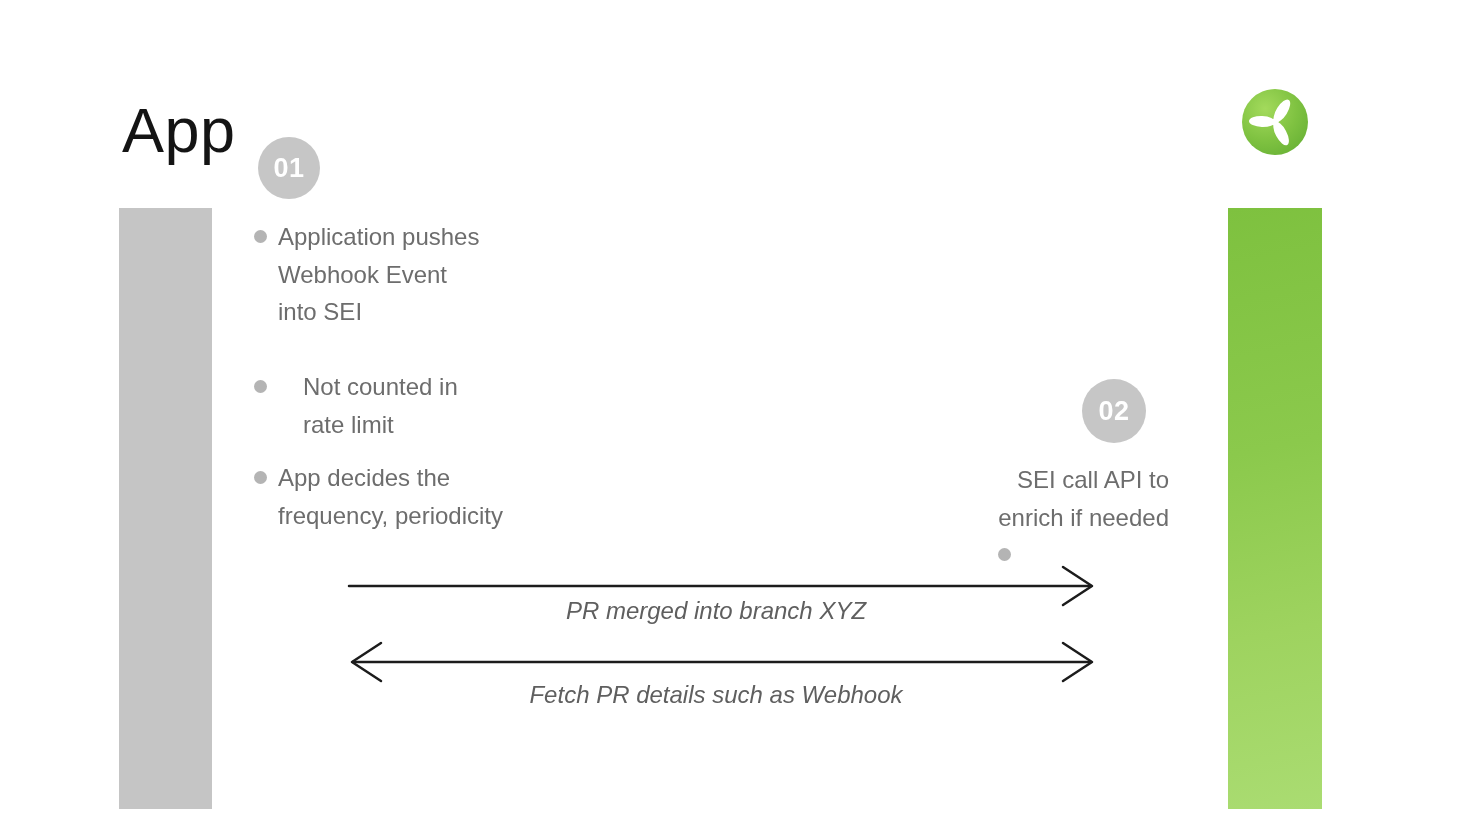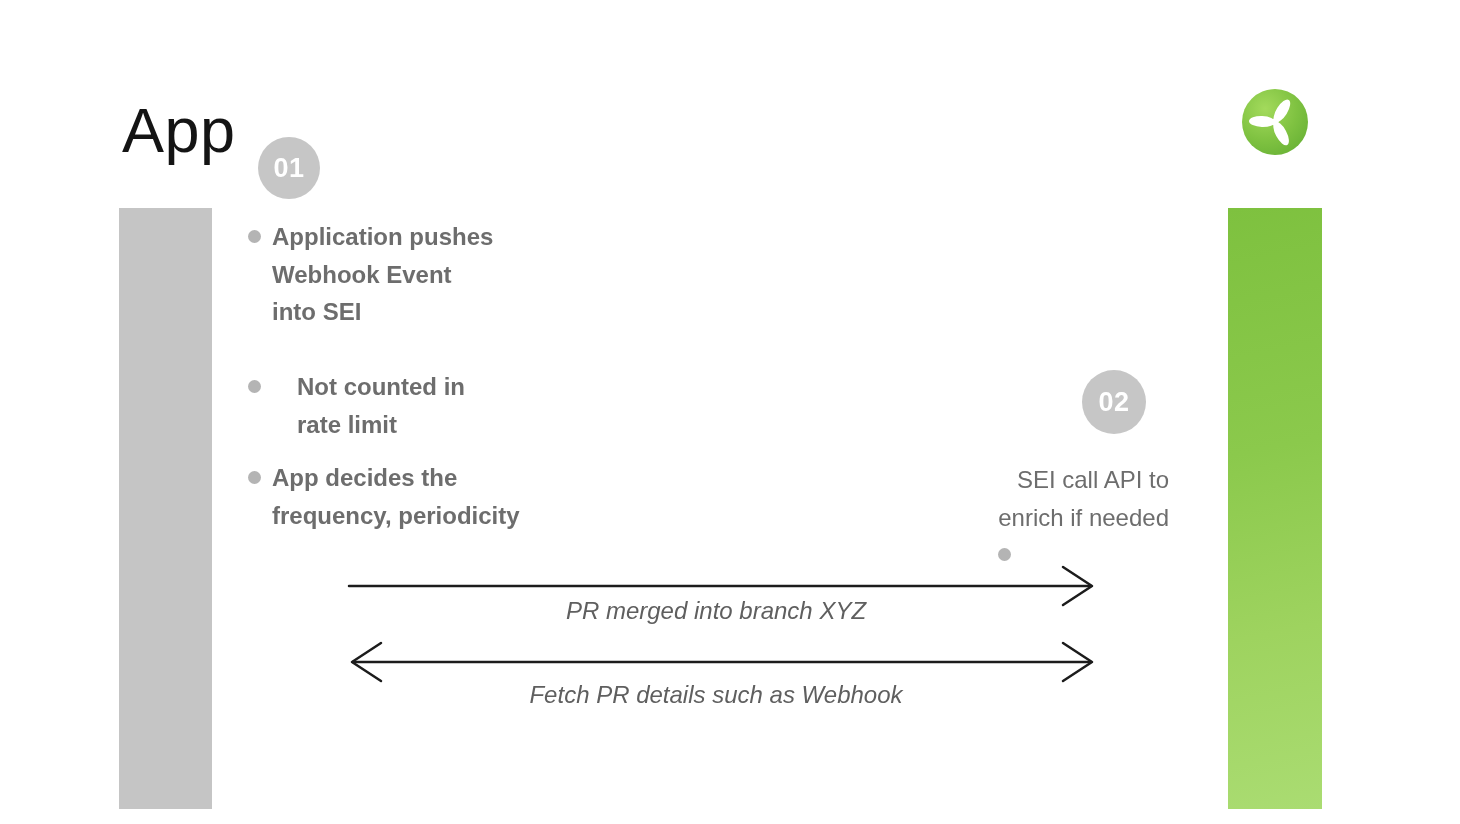"Application pushes" .bullet-group { font-weight: bold -> none; left: 248px -> 254px }
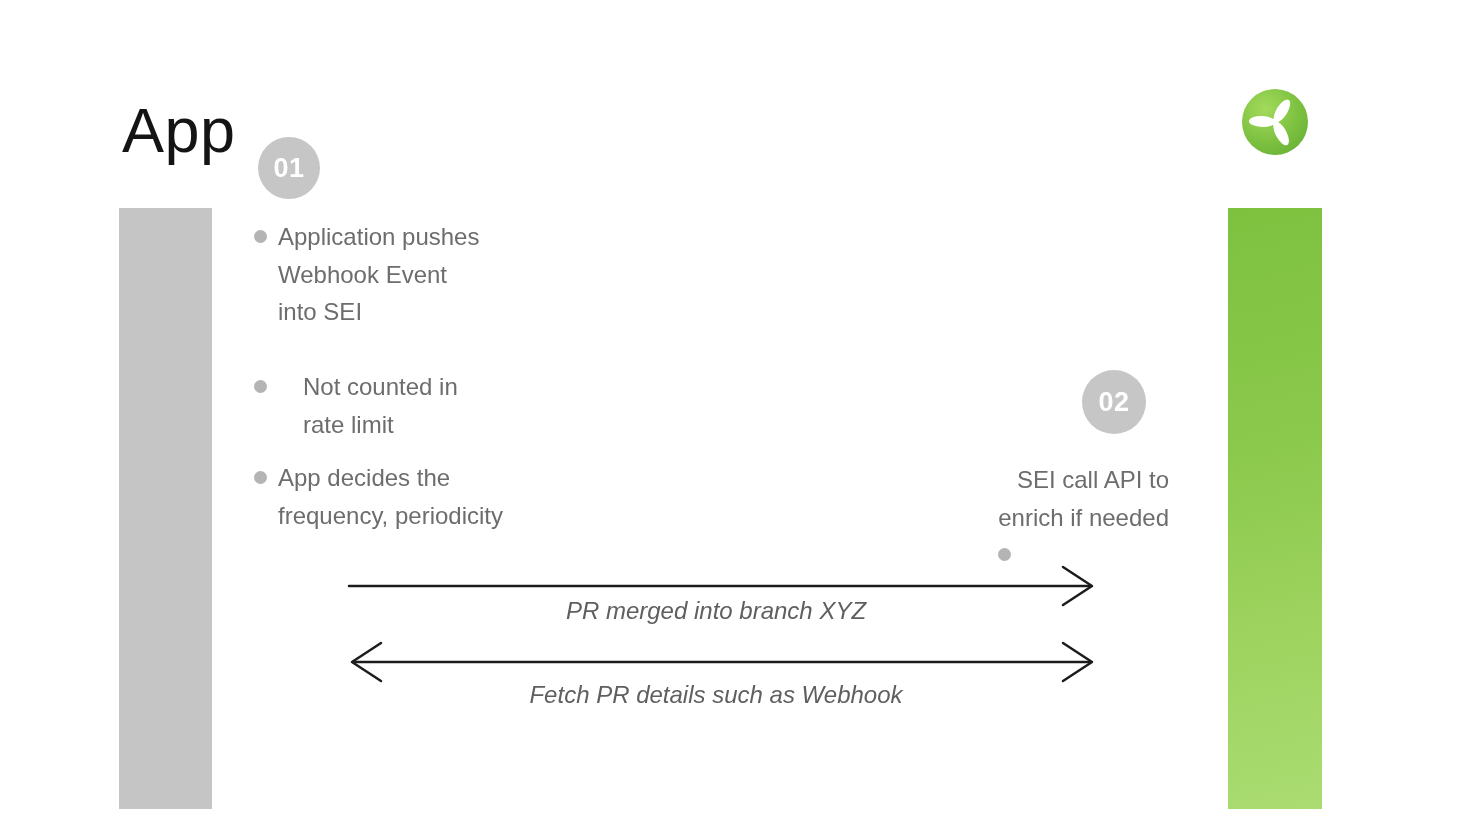"02" .badge-02 { top: 370px -> 379px }
